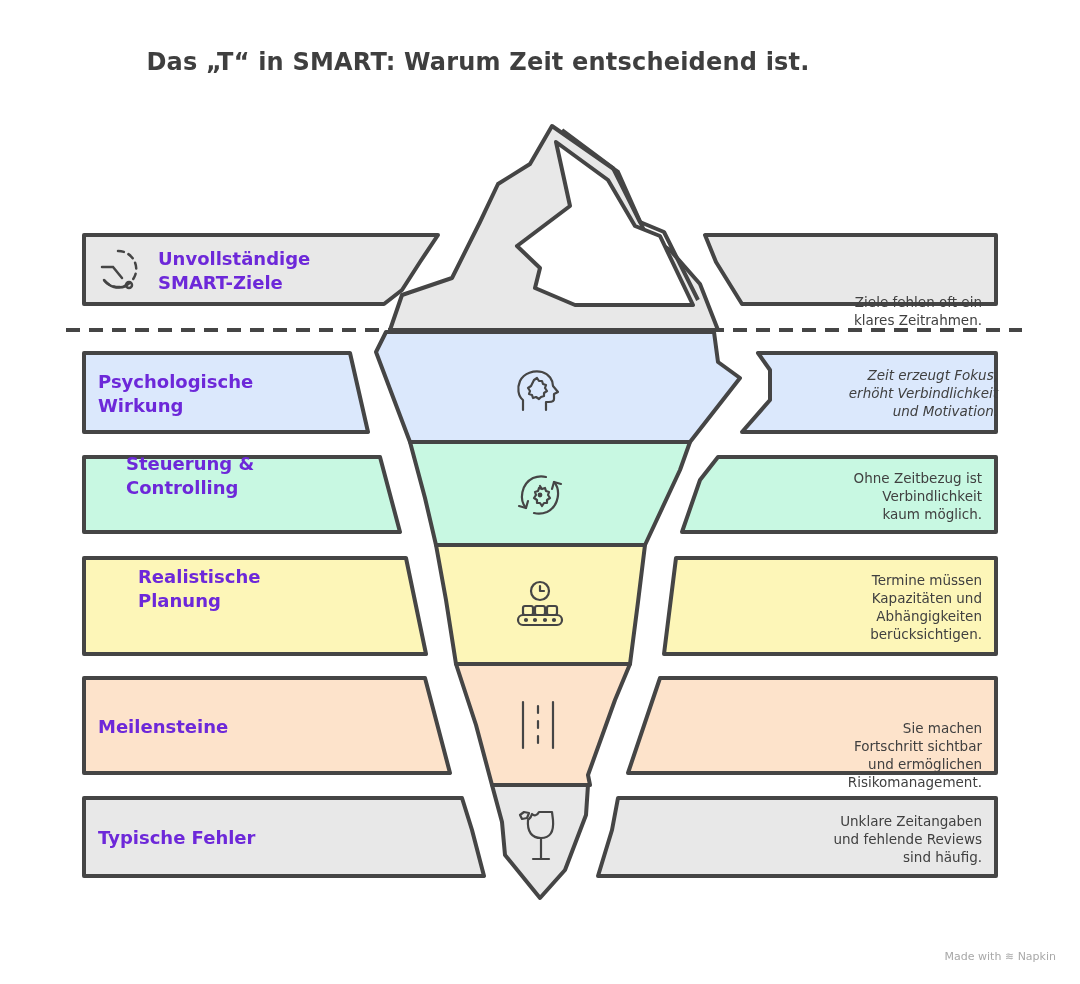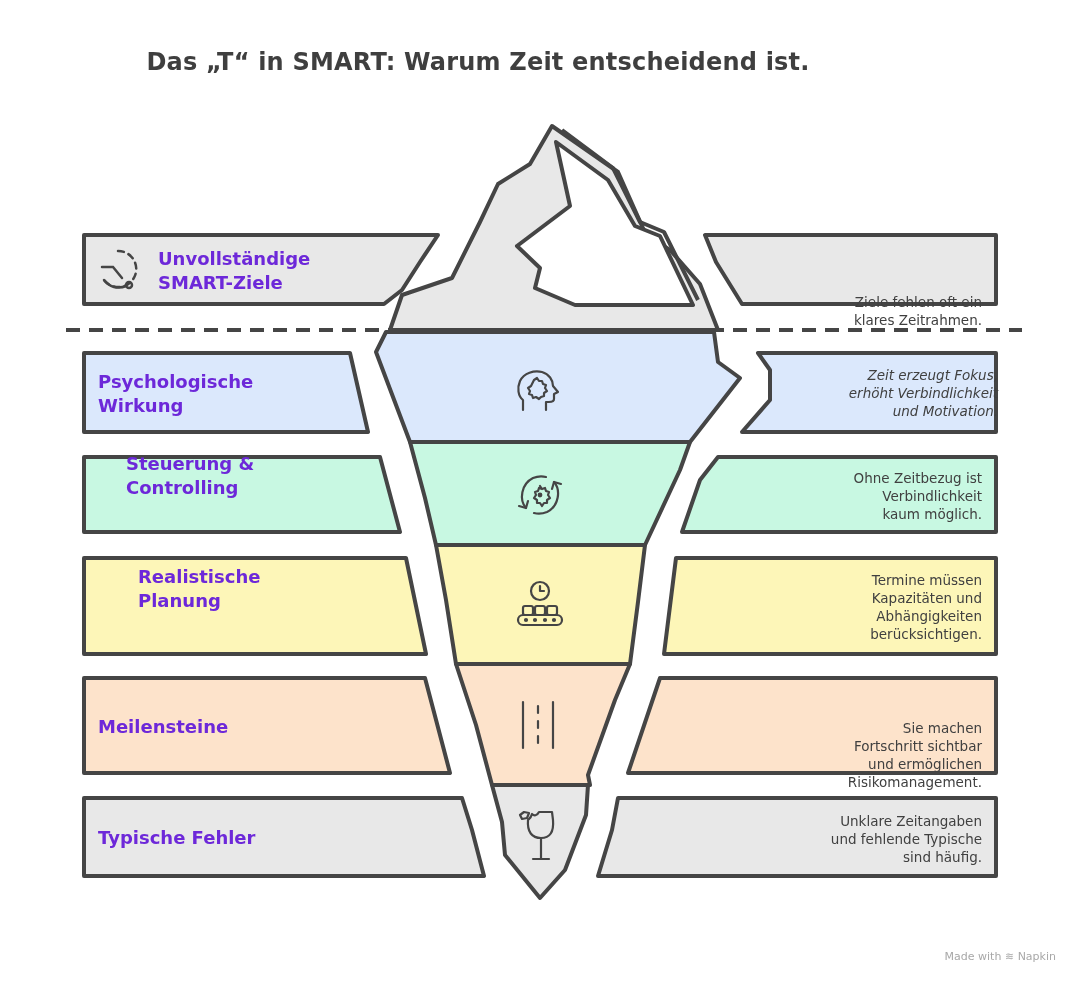"und fehlende Typische" div { text: Typische -> Reviews }
